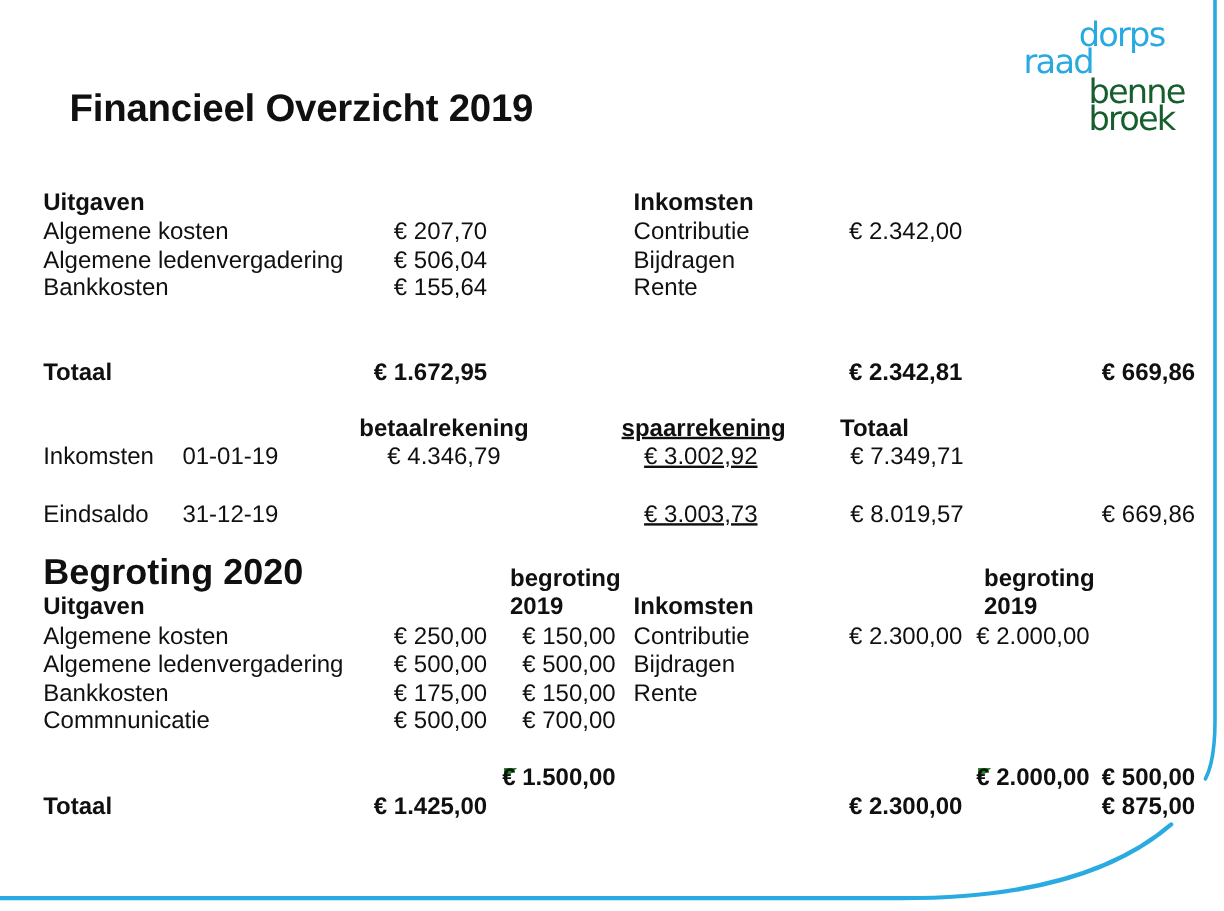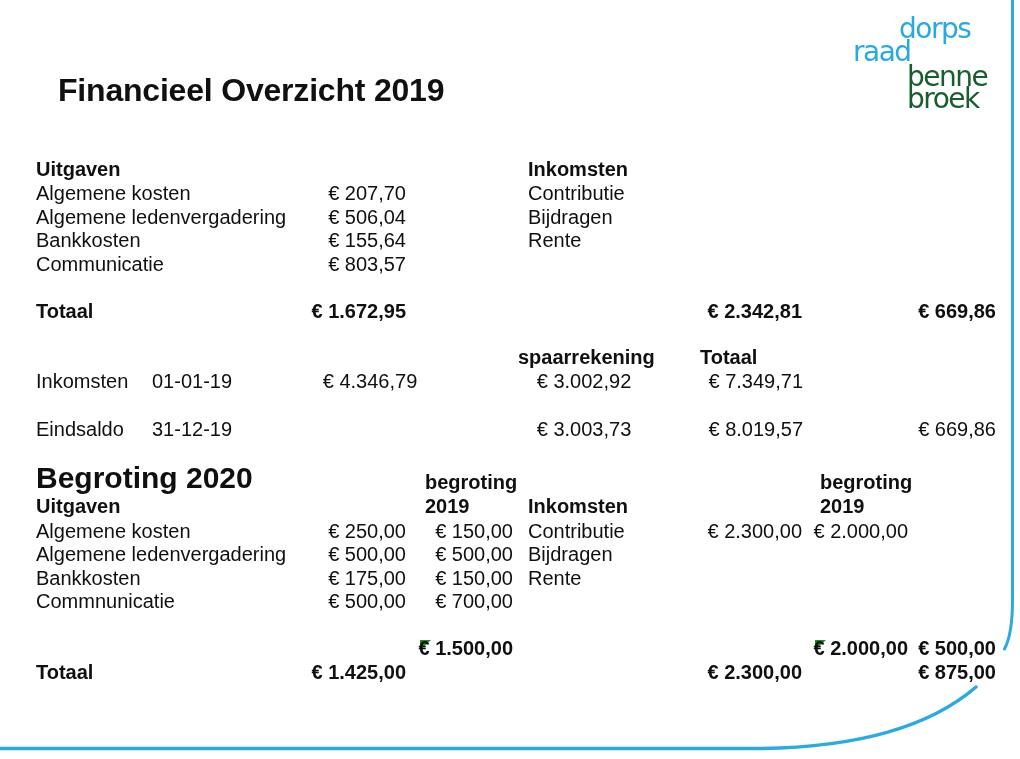"€ 2.342,00" span.c { html: none -> <span>€ 2.342,00</span> }
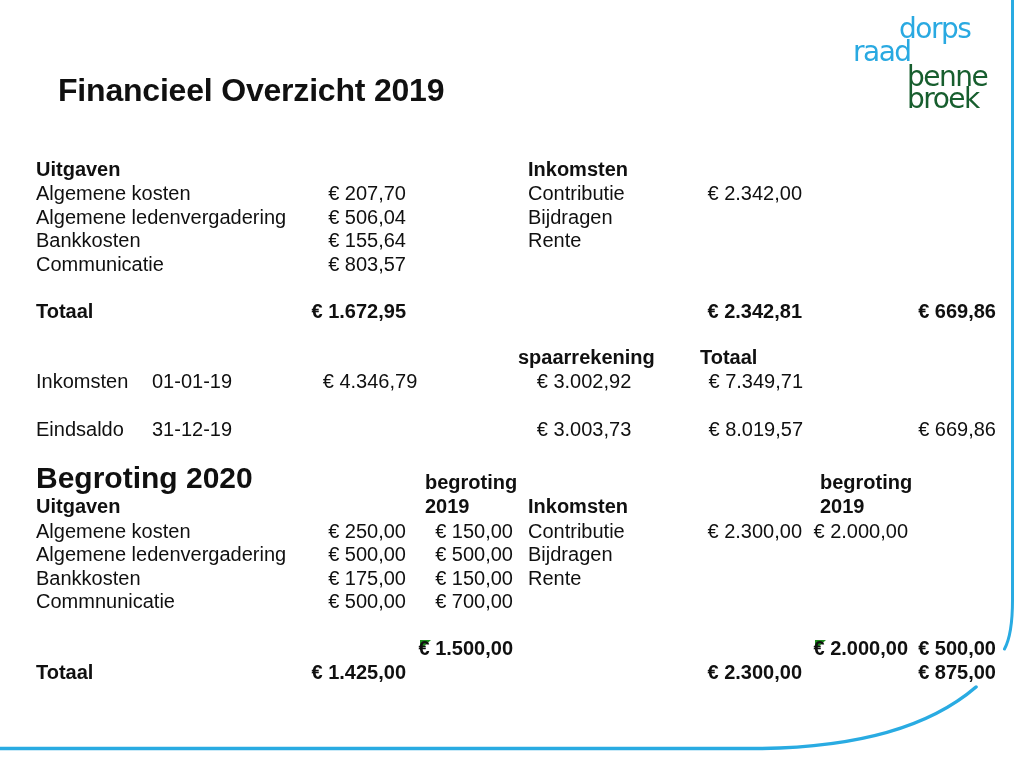"Communicatie" div.row { html: <div> <span>Communicatie</span> <span>€ 803,57</span> </div> -> none }
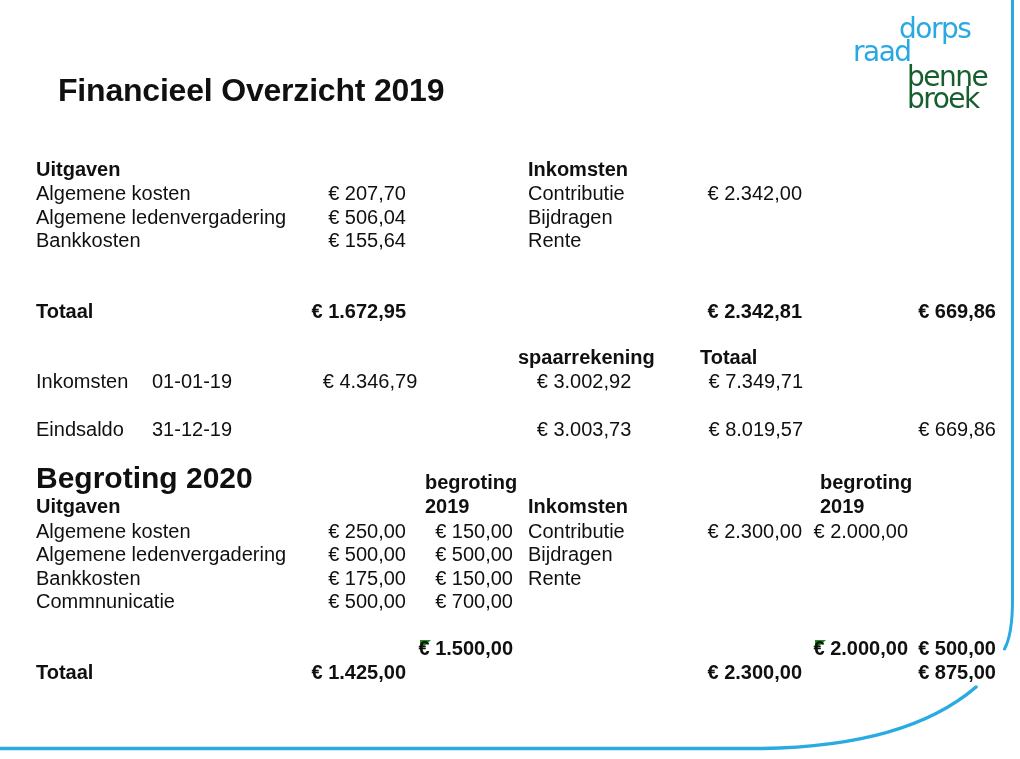"betaalrekening" span.c { html: none -> <span>betaalrekening</span> }
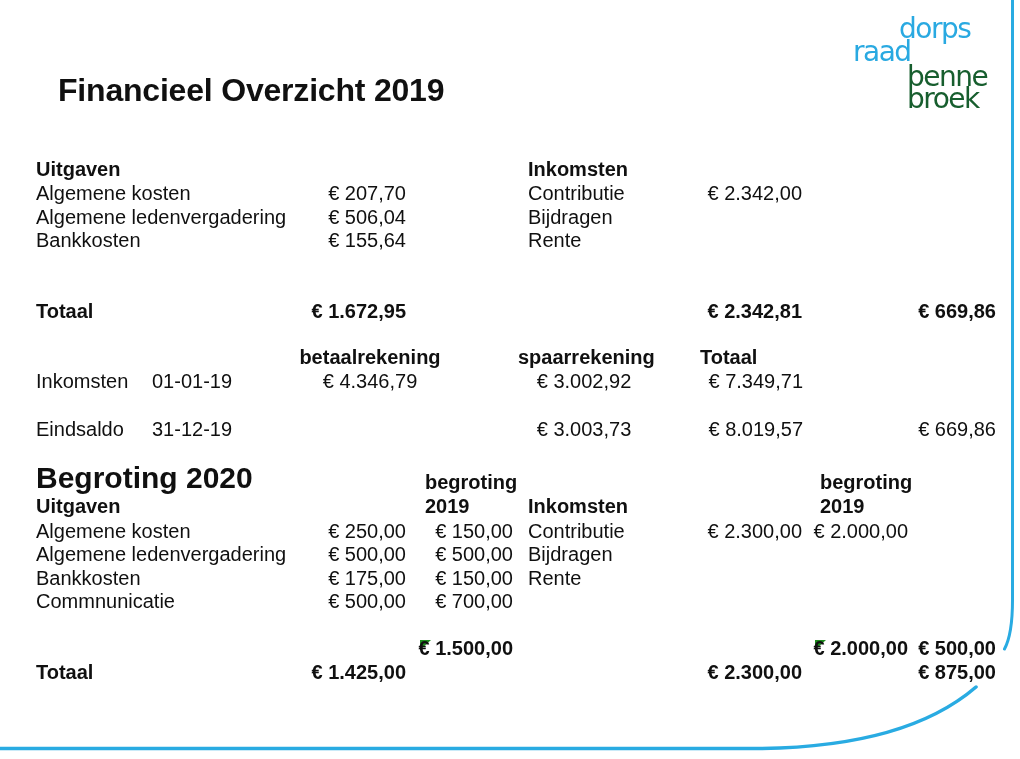"spaarrekening" .sc2 { text-decoration: none -> underline }
